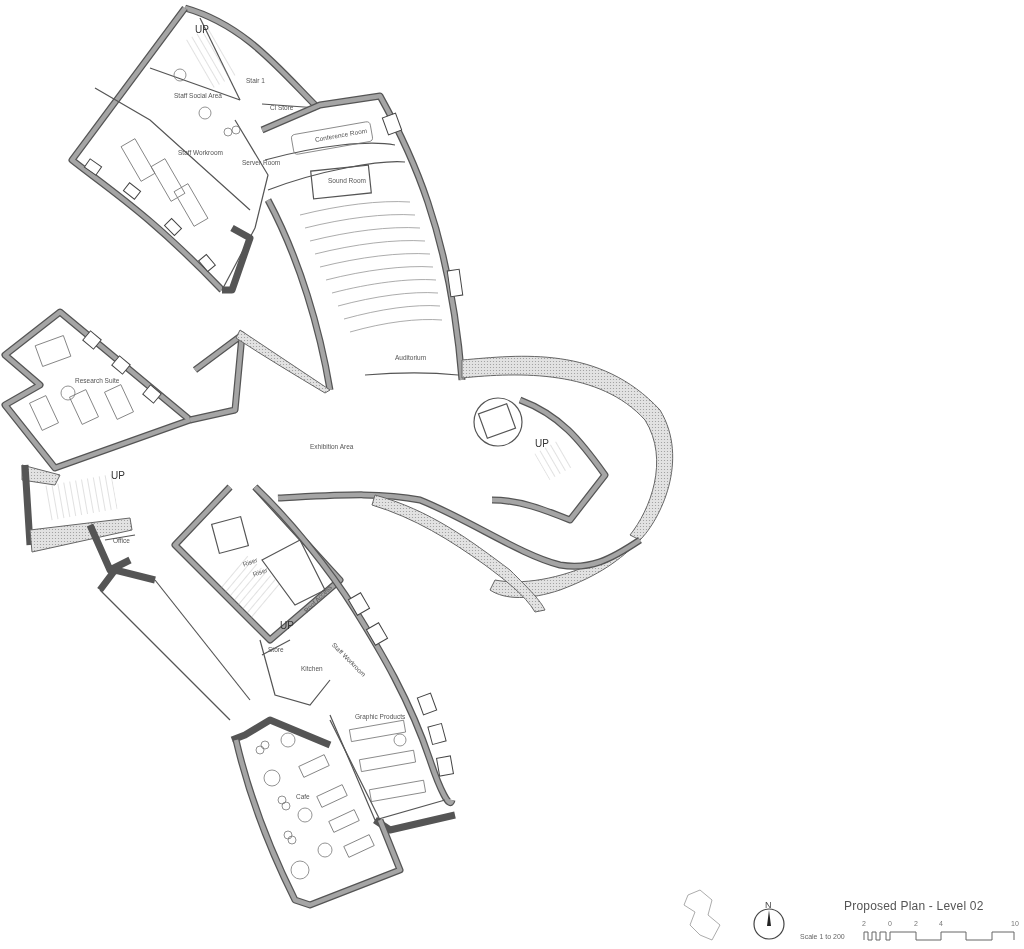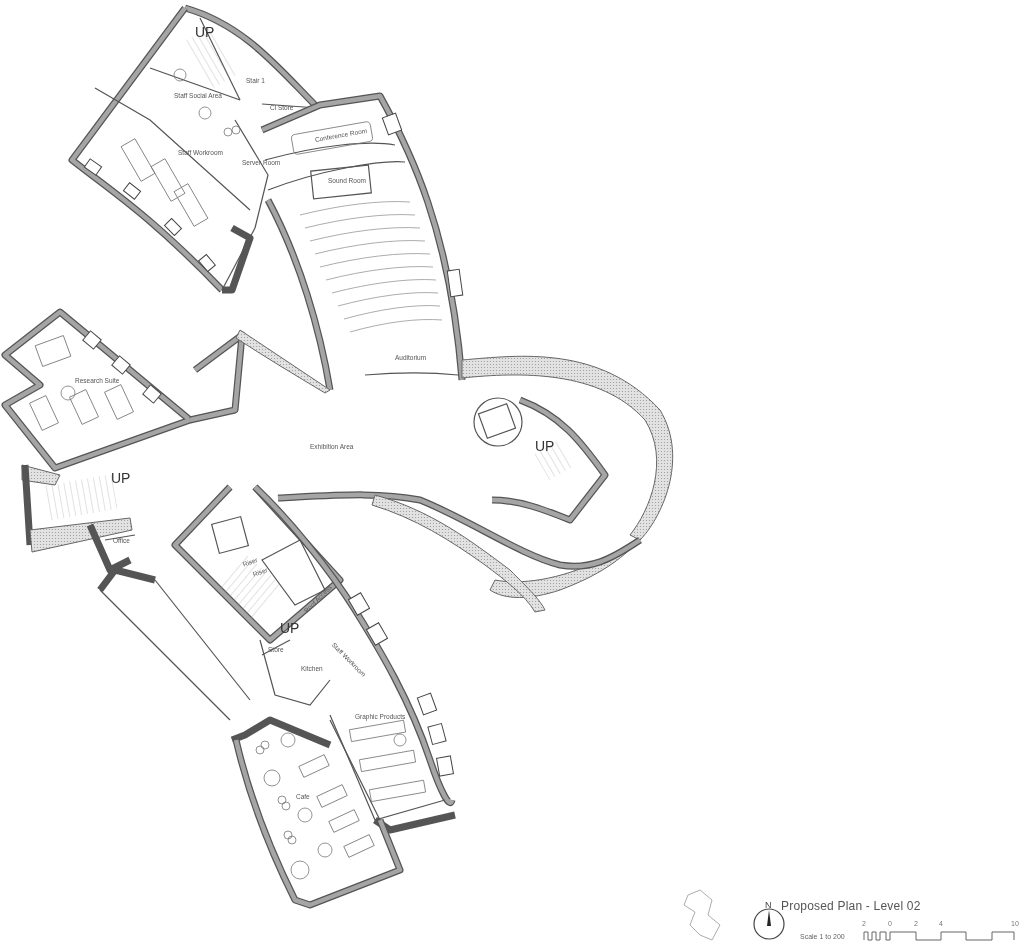"UP" .up { font-size: 14px -> 10px }
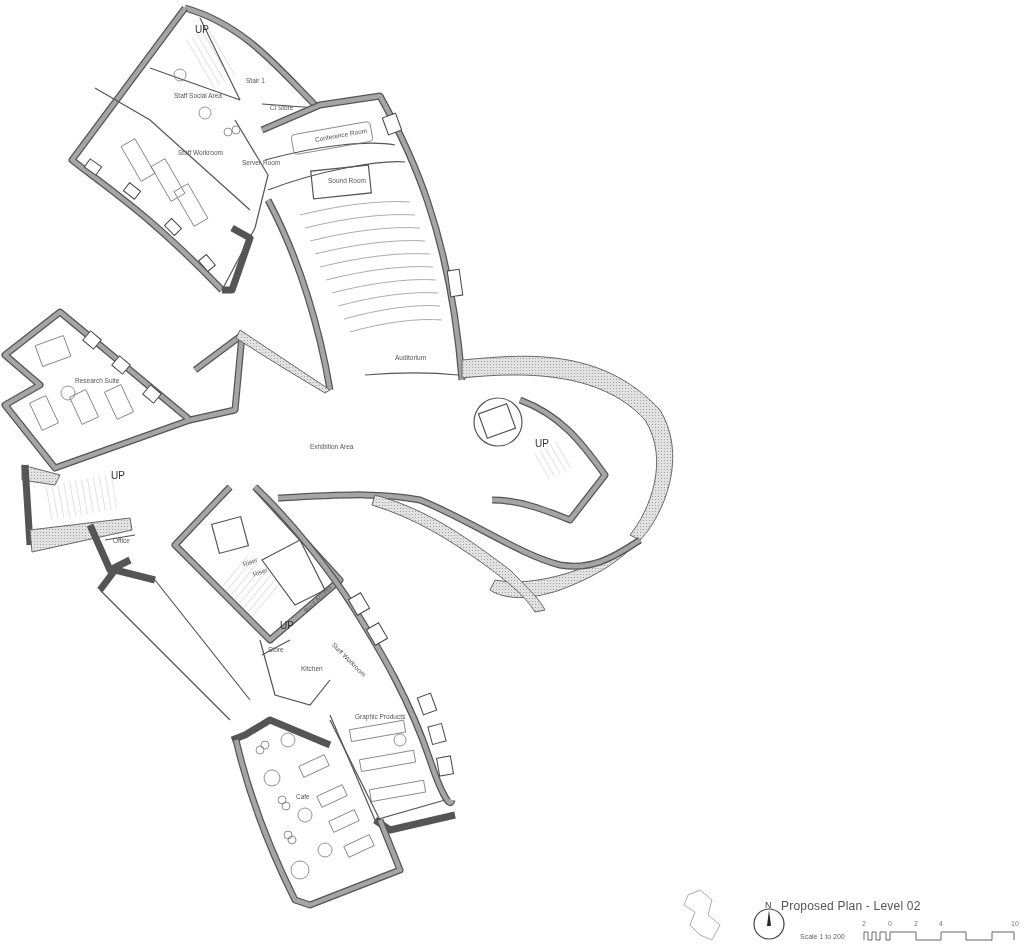"Proposed Plan - Level 02" .title { left: 781px -> 844px }
